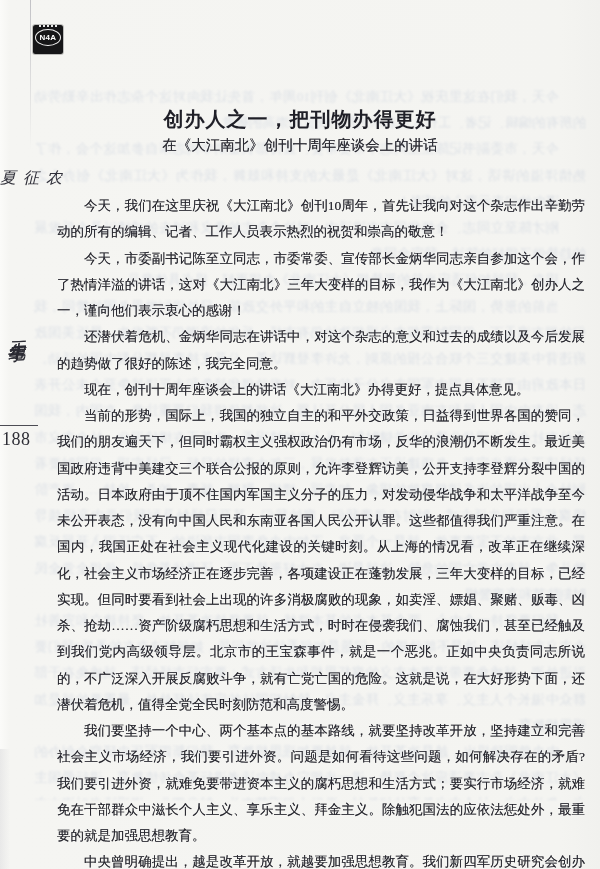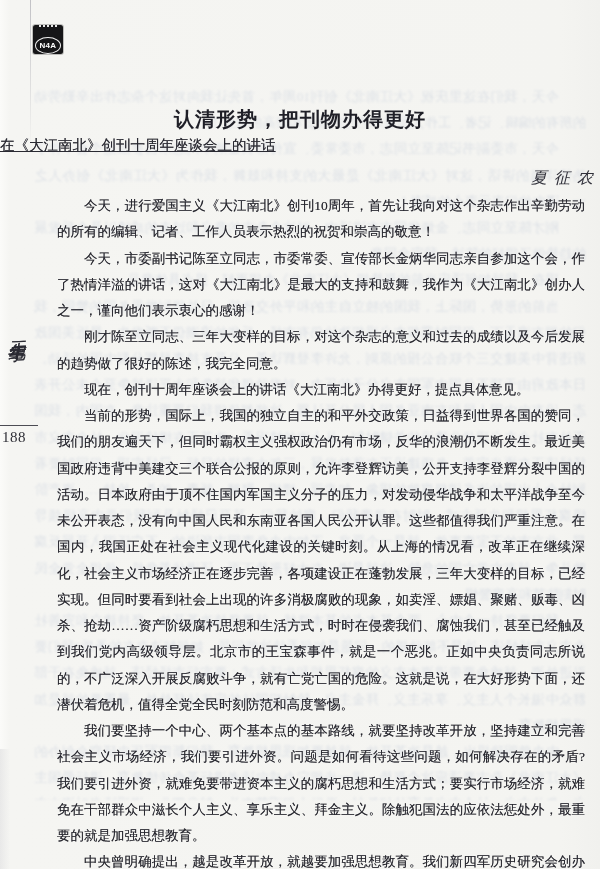"N4A" .badge { justify-content: space-between -> flex-start }
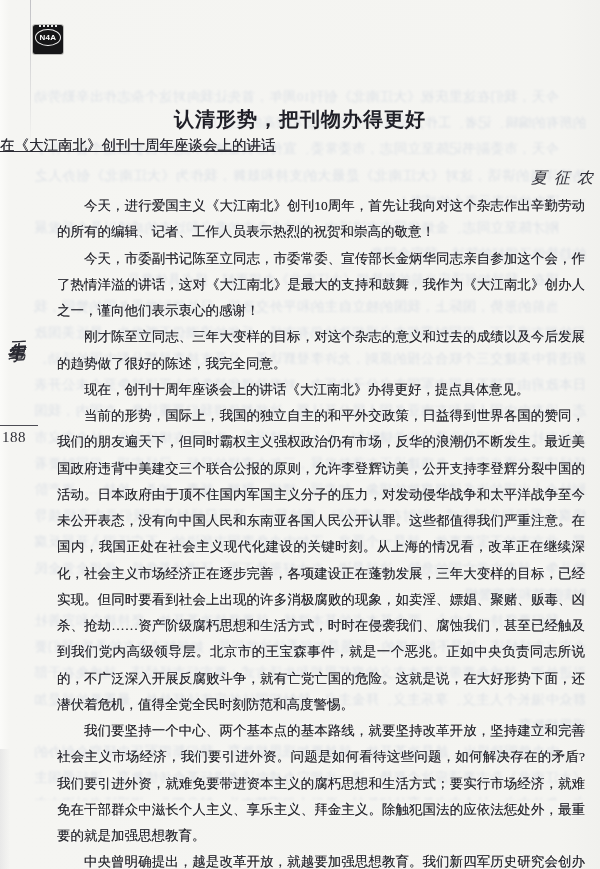"认清形势，把刊物办得更好" div.title { text: 认清形势 -> 创办人之一 }
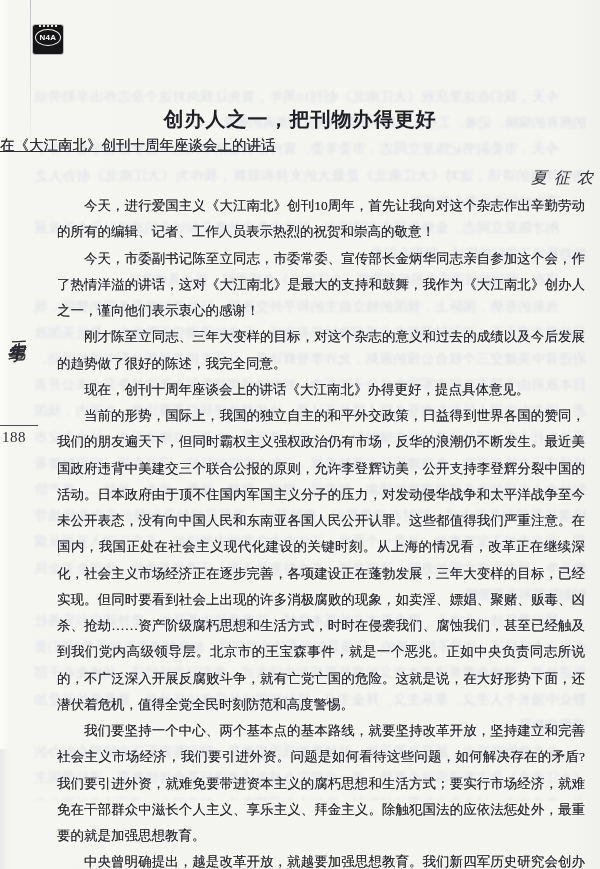"在《大江南北》创刊十周年座谈会上的讲话" .subtitle { text-align: left -> center; text-decoration: underline -> none }
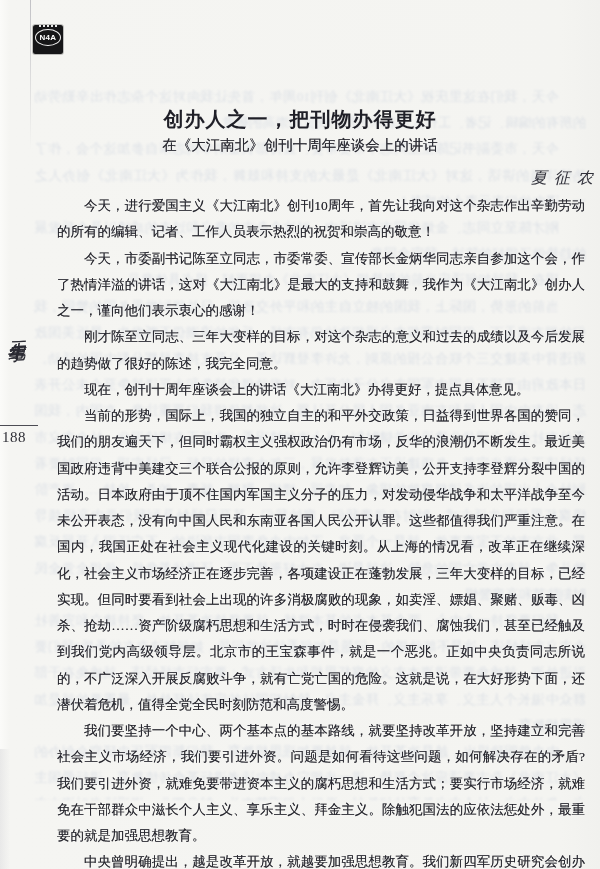"夏征农" .author { text-align: right -> left }
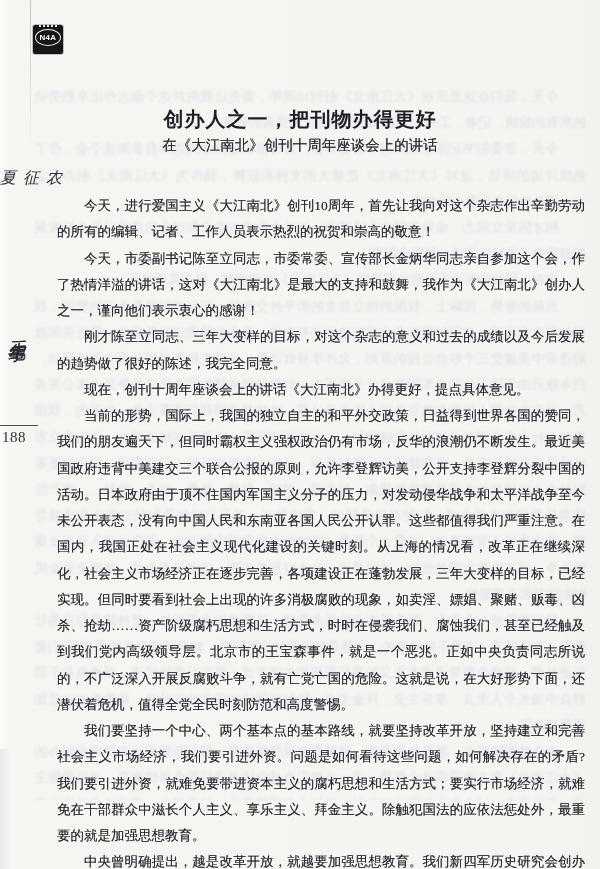"今天，进行爱国主义《大江南北》创刊10周年，首先让我向对这个杂志作出辛勤劳动的所" p { text: 进行爱国主义 -> 我们在这里庆祝 }
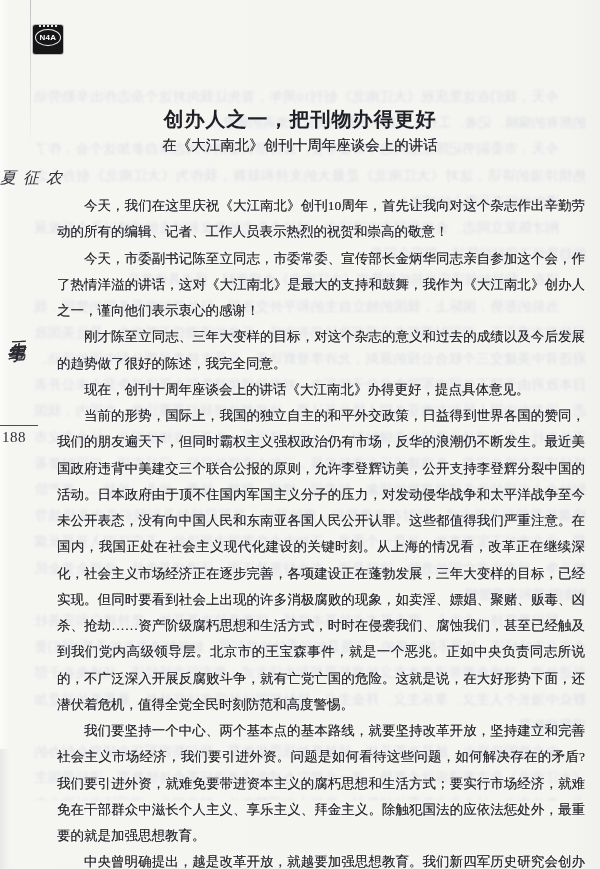"今天，市委副书记陈至立同志，市委常委、宣传部长金炳华同志亲自参加这个会，作了热情" p { text: 是最大的支持和鼓舞 -> 三年大变样的目标 }
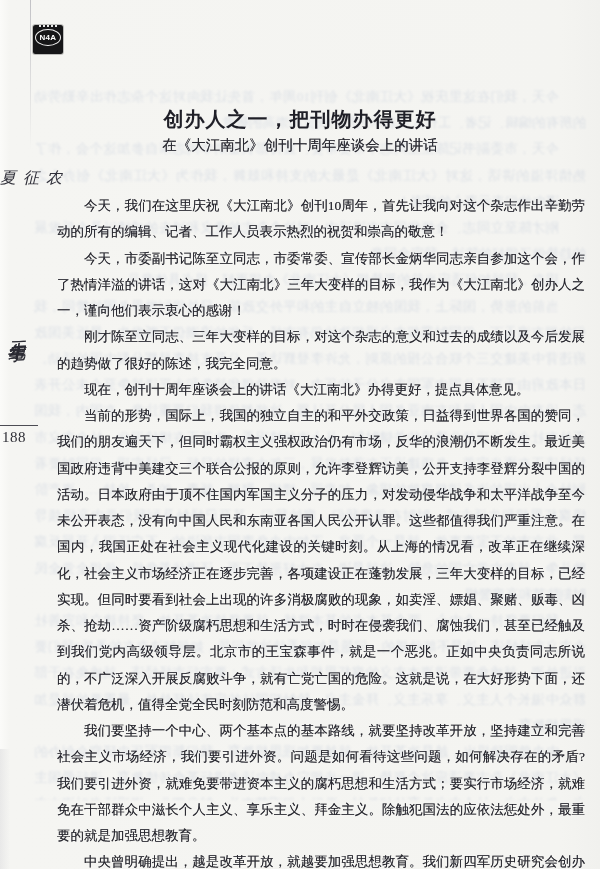"刚才陈至立同志、三年大变样的目标，对这个杂志的意义和过去的成绩以及今后发展的趋势" p { text: 刚才陈至立同志、三年大变样的目标 -> 还潜伏着危机、金炳华同志在讲话中 }
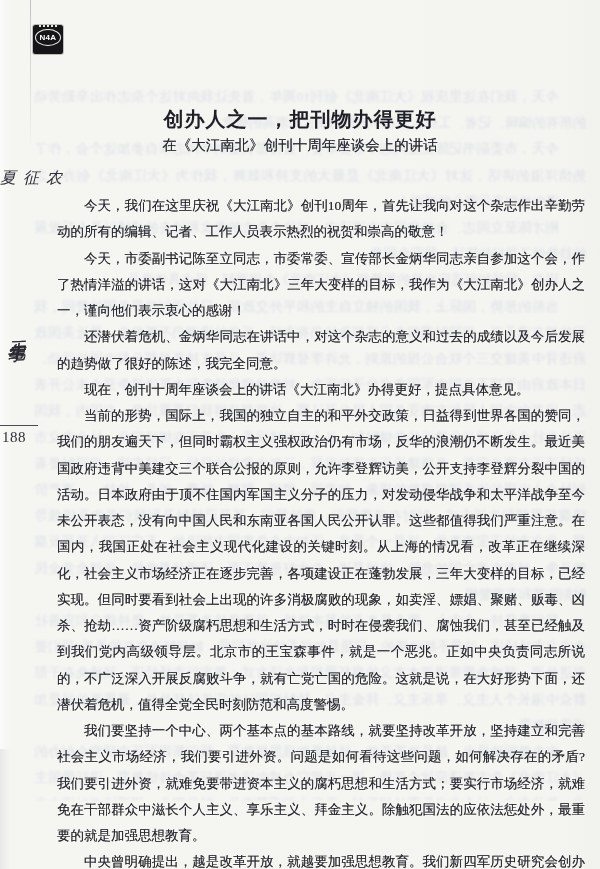"188" .pagenum { font-size: 15px -> 18px }
